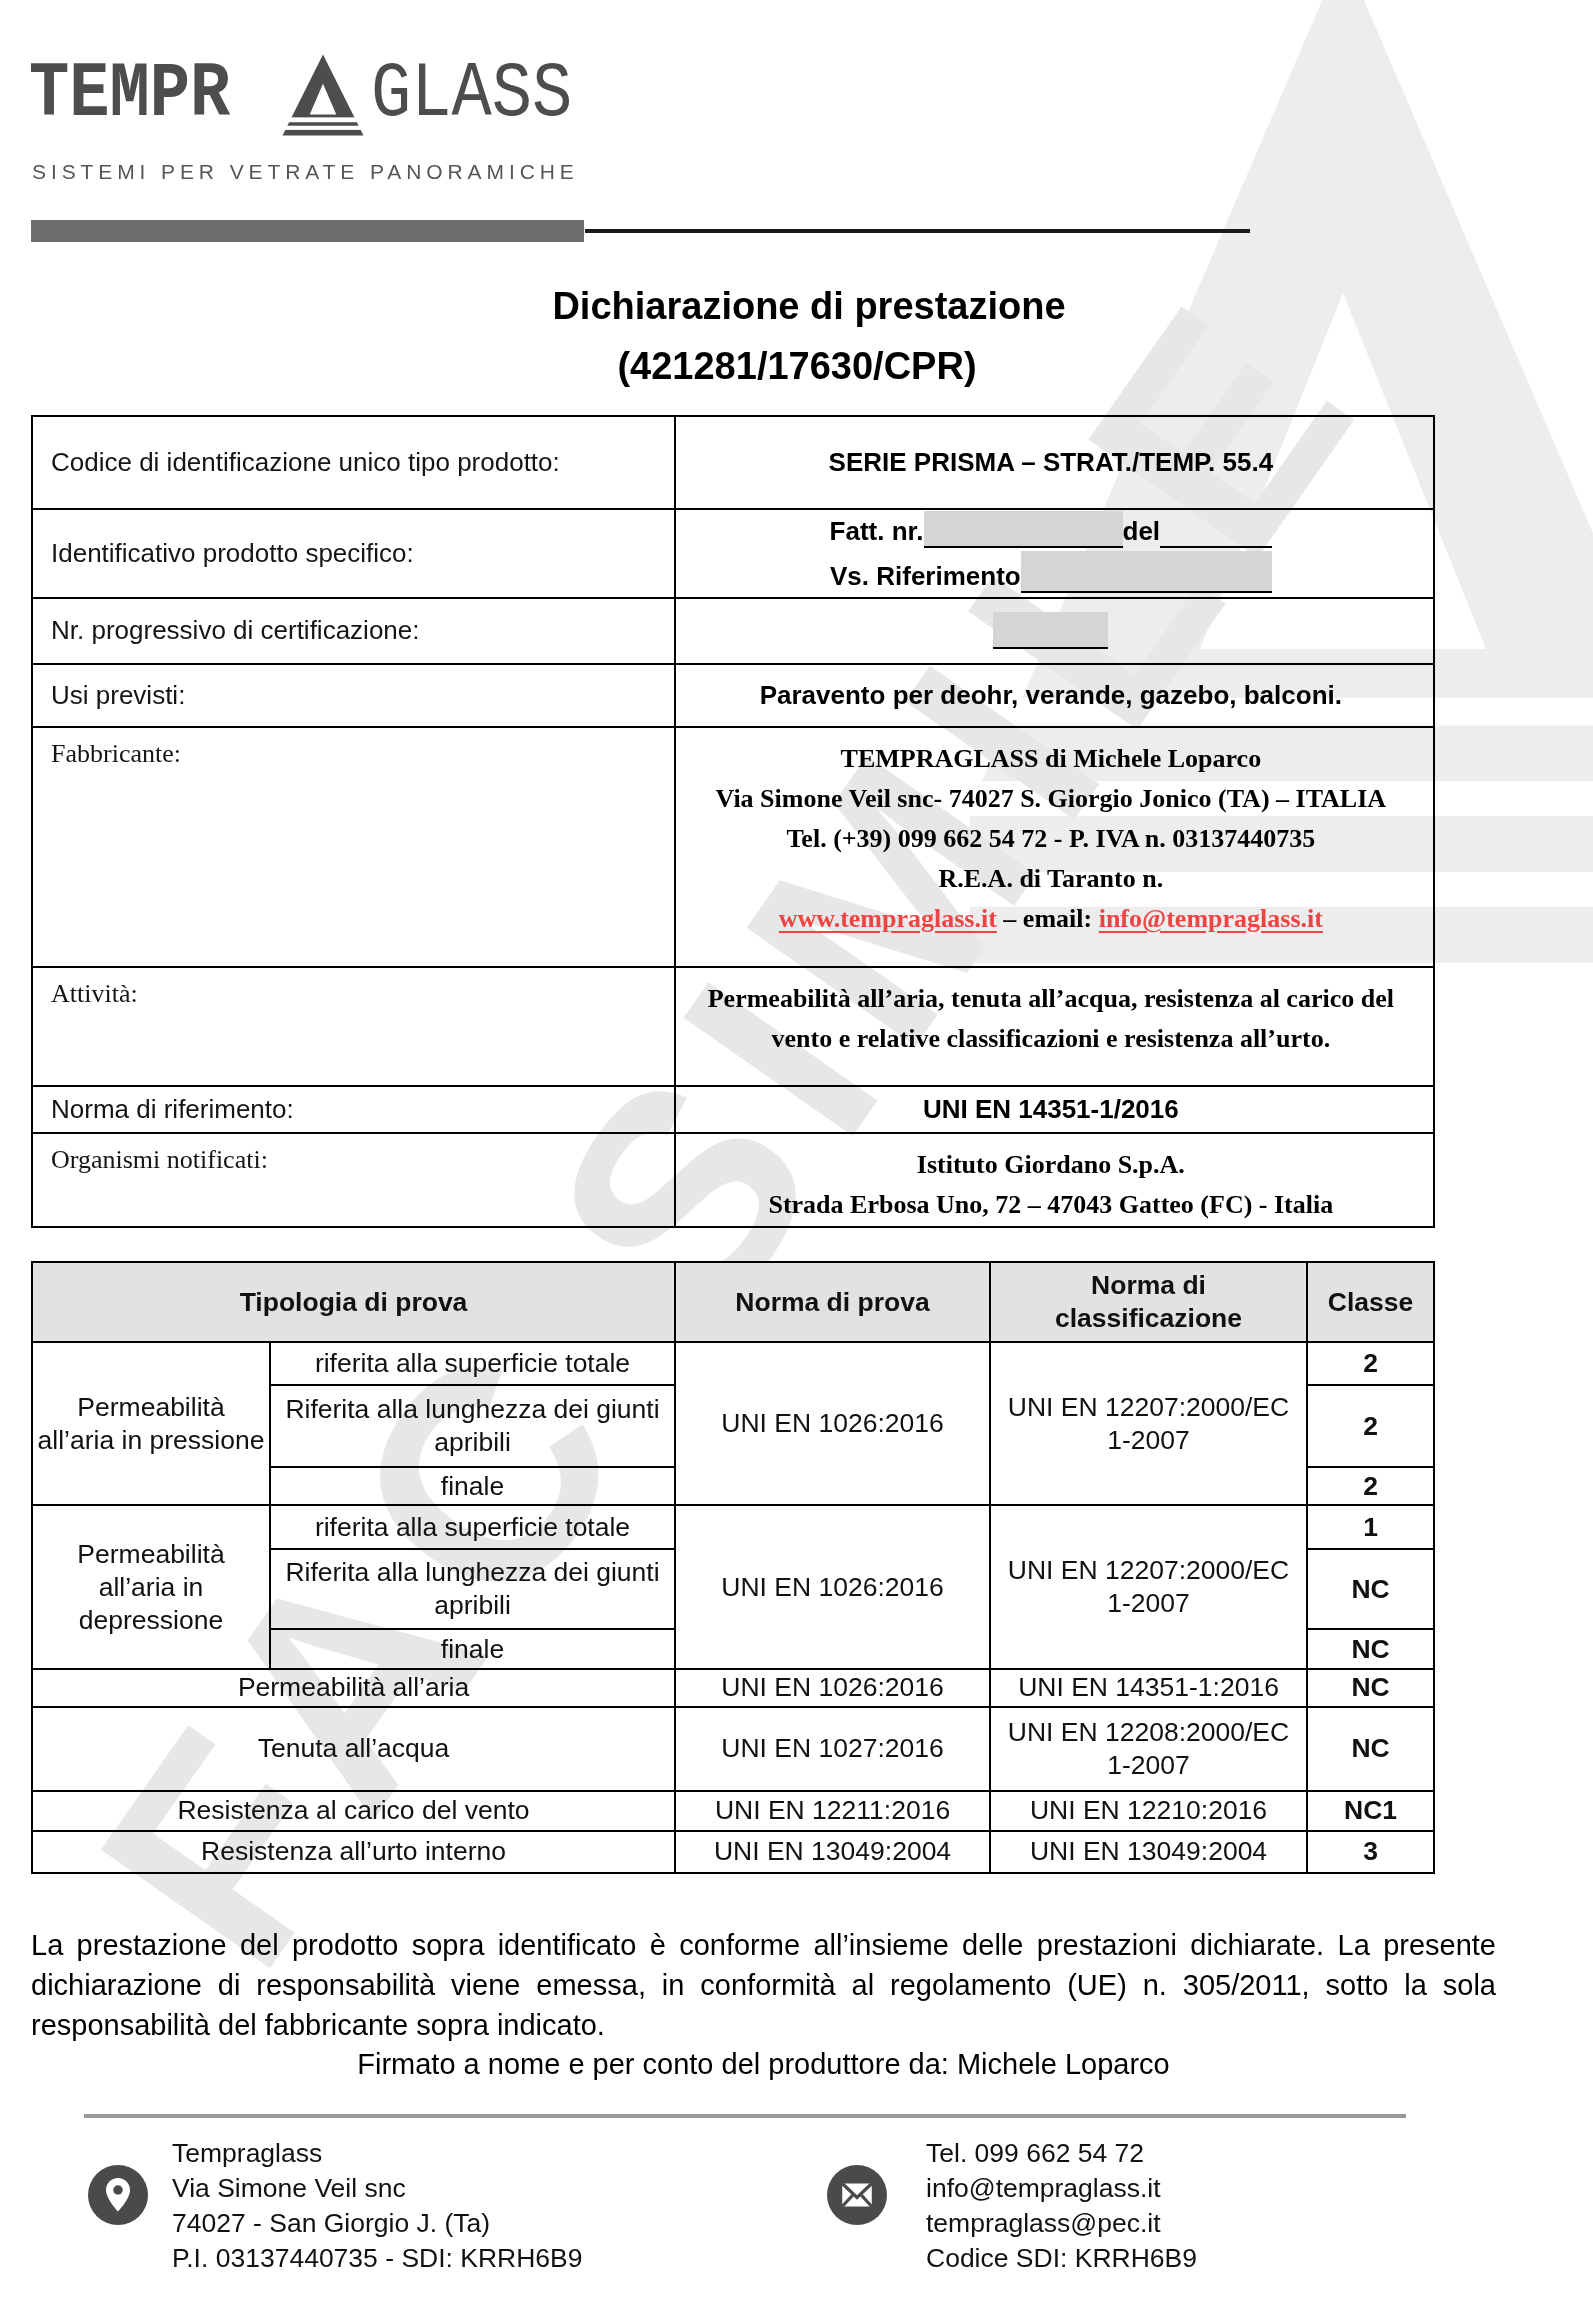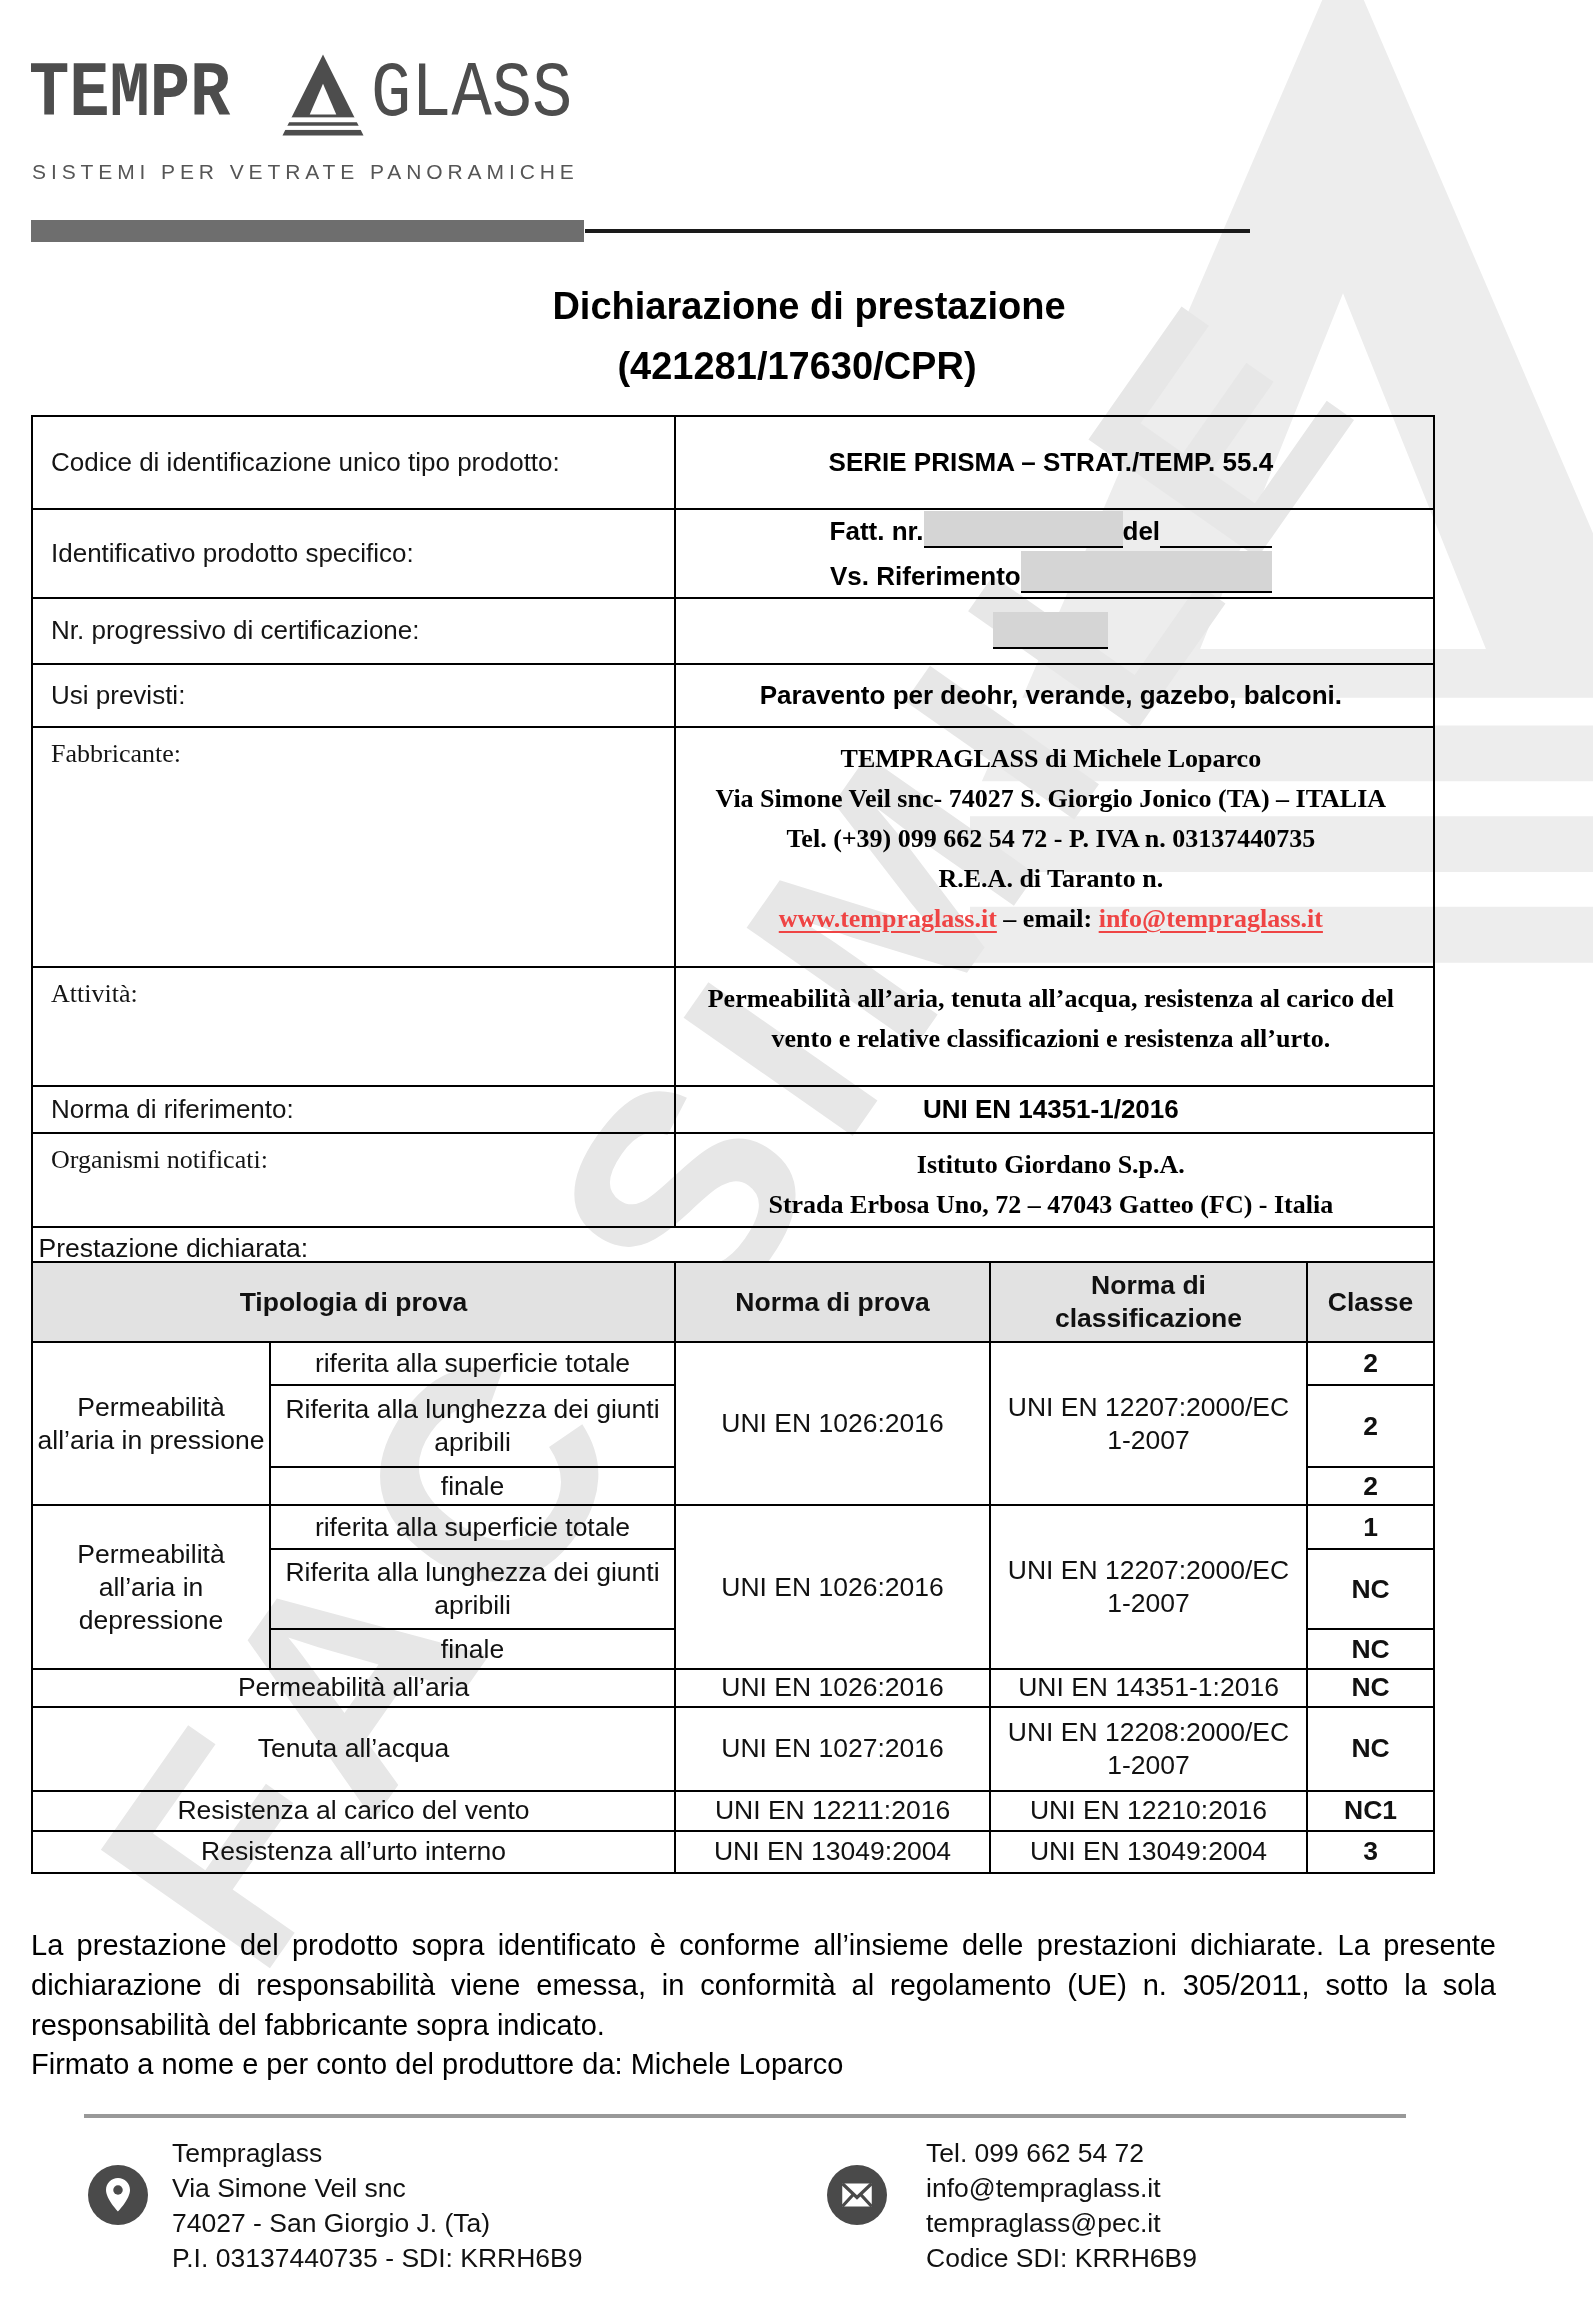"Prestazione dichiarata:" tr.presta { html: <tr> <td>Prestazione dichiarata:</td> </tr> -> none }
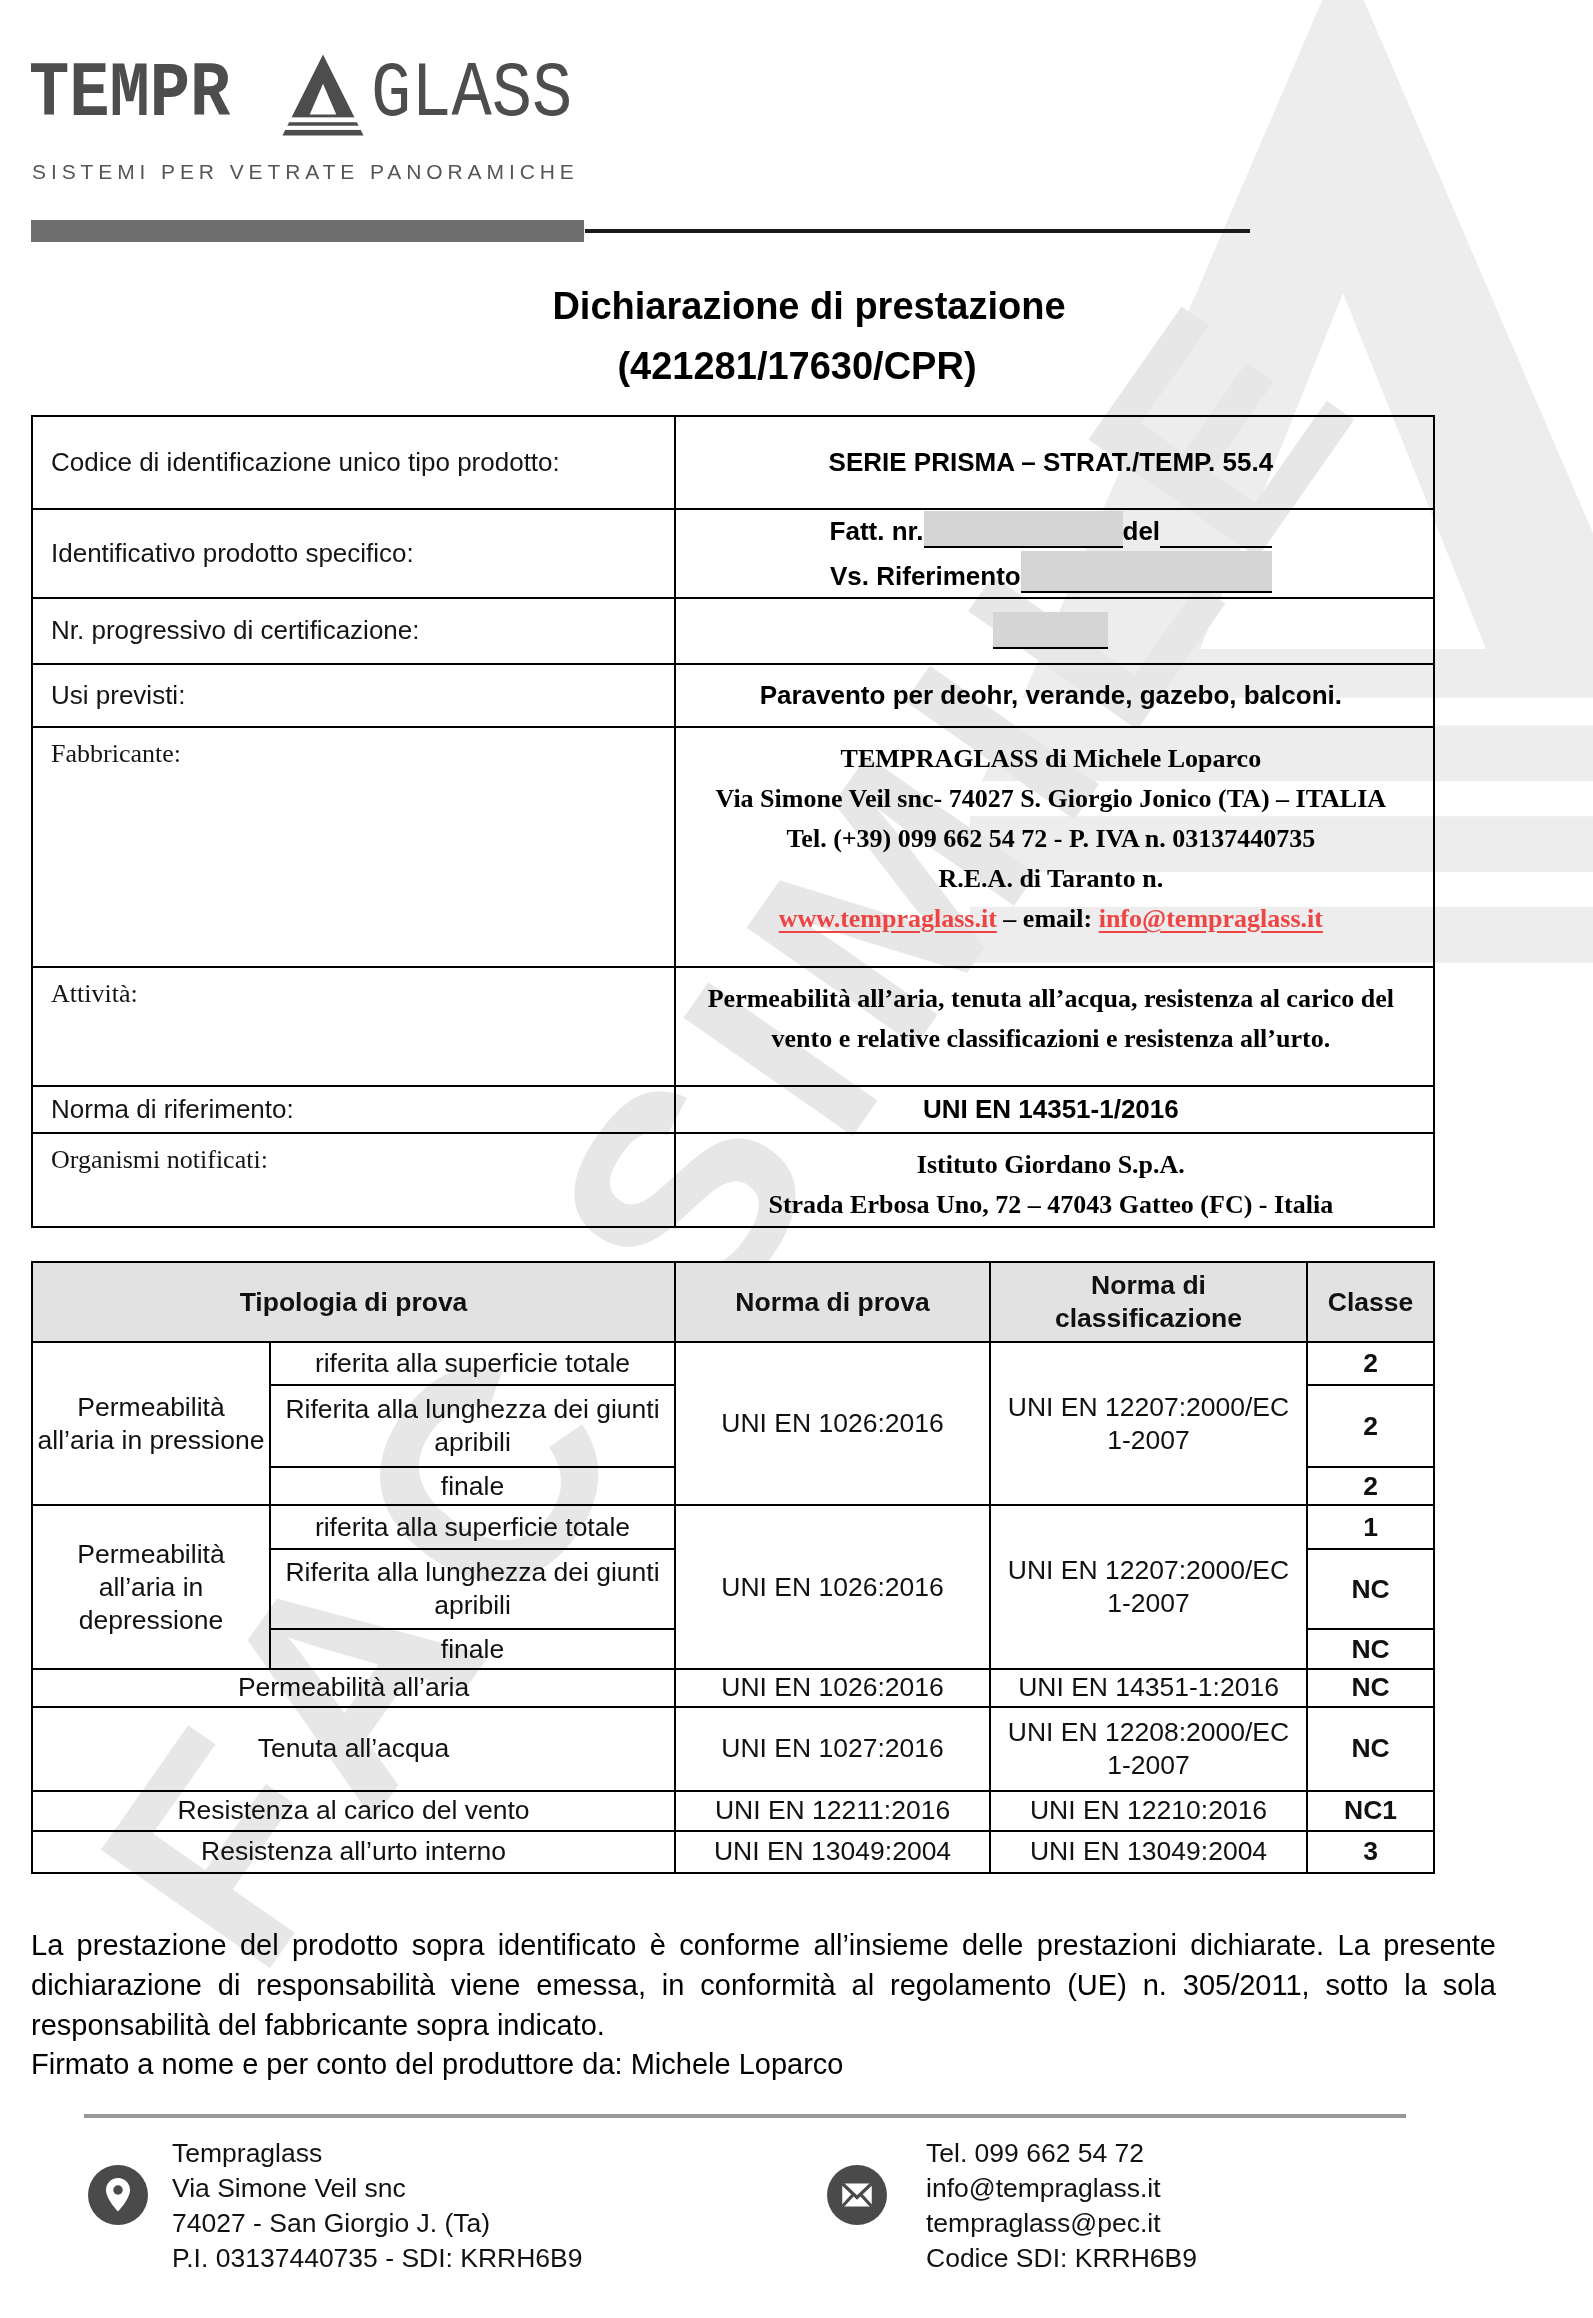"Firmato a nome e per" .decl .sig { text-align: none -> center }
